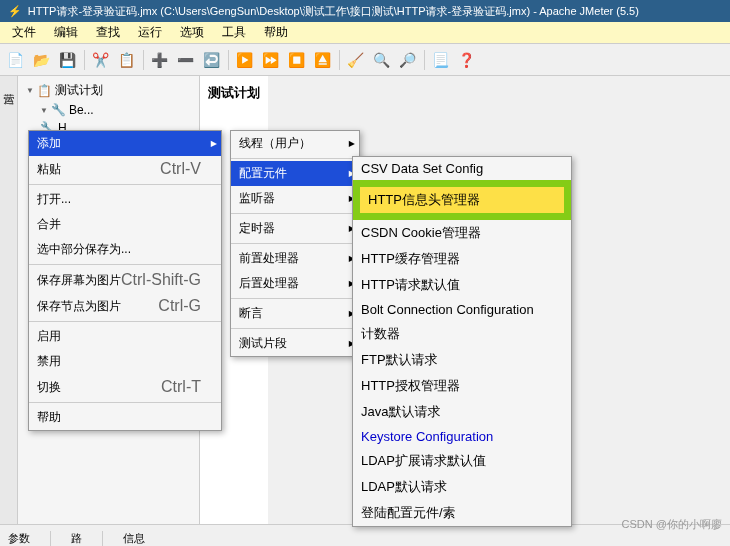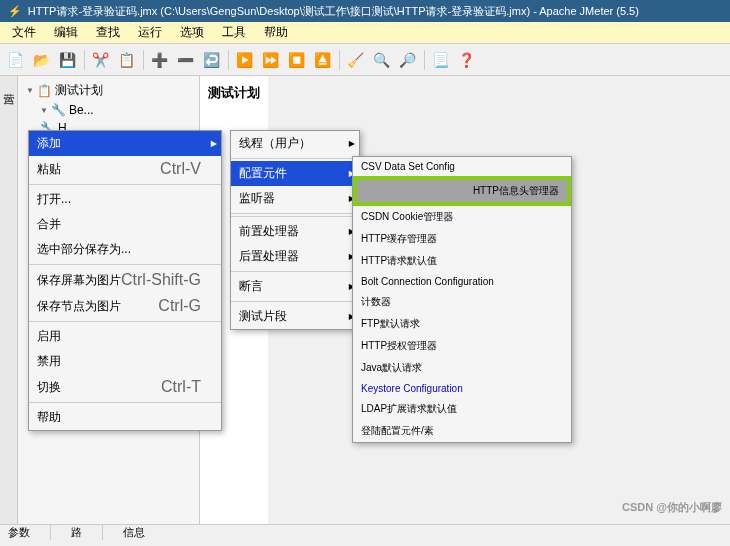"CSV Data Set Config" .config-menu-item { font-size: 10px -> 13px }
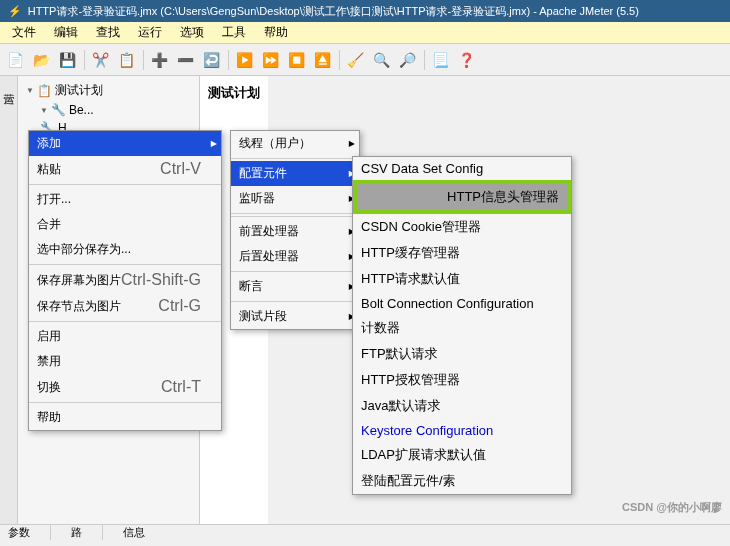"HTTP信息头管理器" .config-menu-item.red-highlight { background: #a3a3a3 -> #fde047; border: 4px solid #84cc16 -> 7px solid #84cc16; text-align: right -> none }
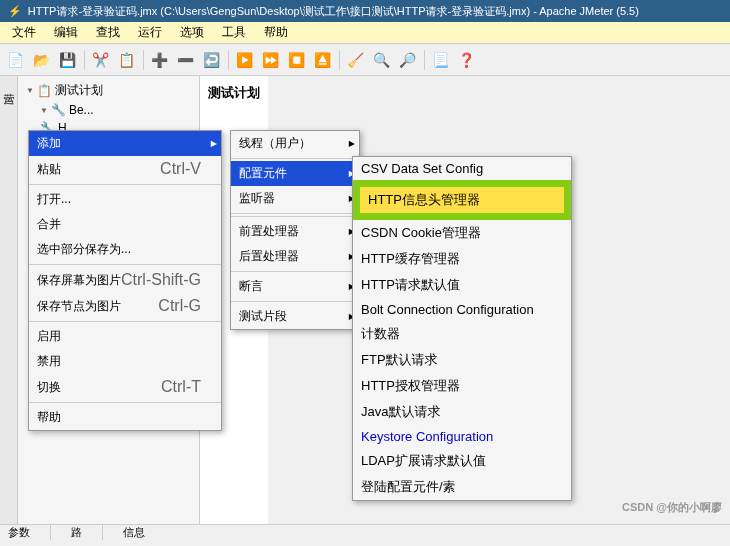"定时器" div.context-menu-item { html: none -> <div> <span>定时器</span> </div> }
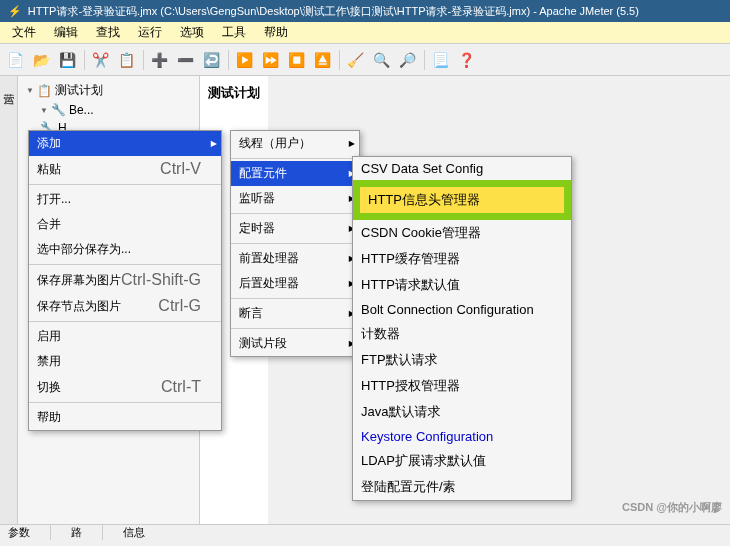"LDAP默认请求" div.config-menu-item { html: none -> <div>LDAP默认请求</div> }
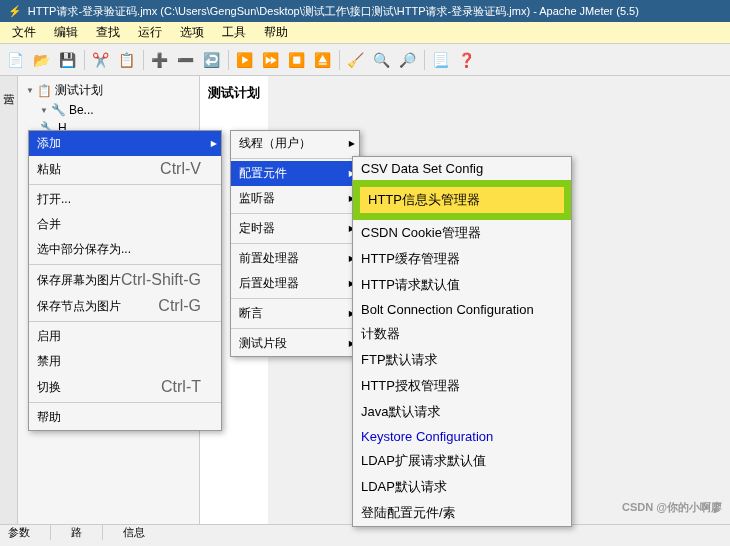"CSDN @你的小啊廖" .watermark { bottom: 31px -> 14px; font-weight: bold -> none }
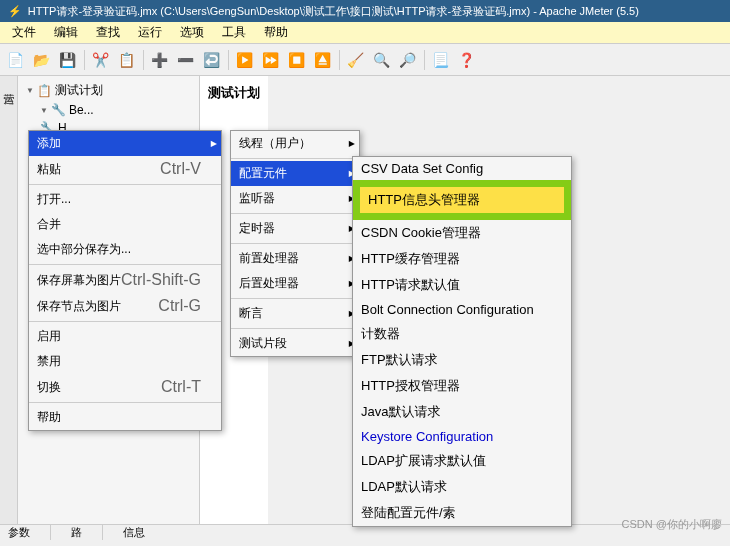"参数" .status-bar { align-items: flex-start -> flex-end }
